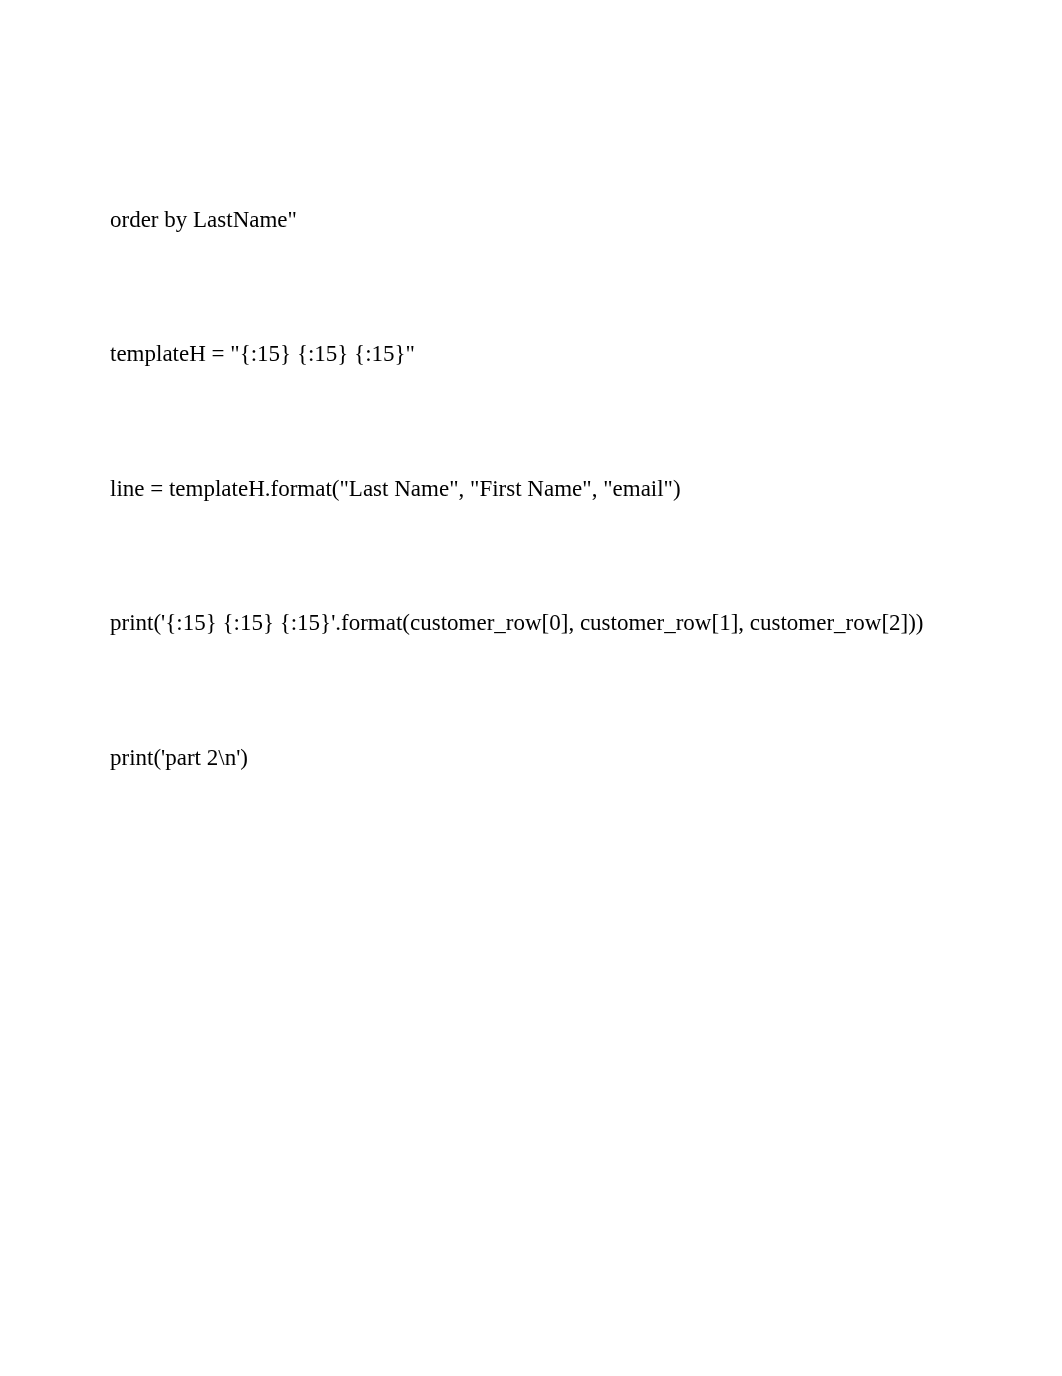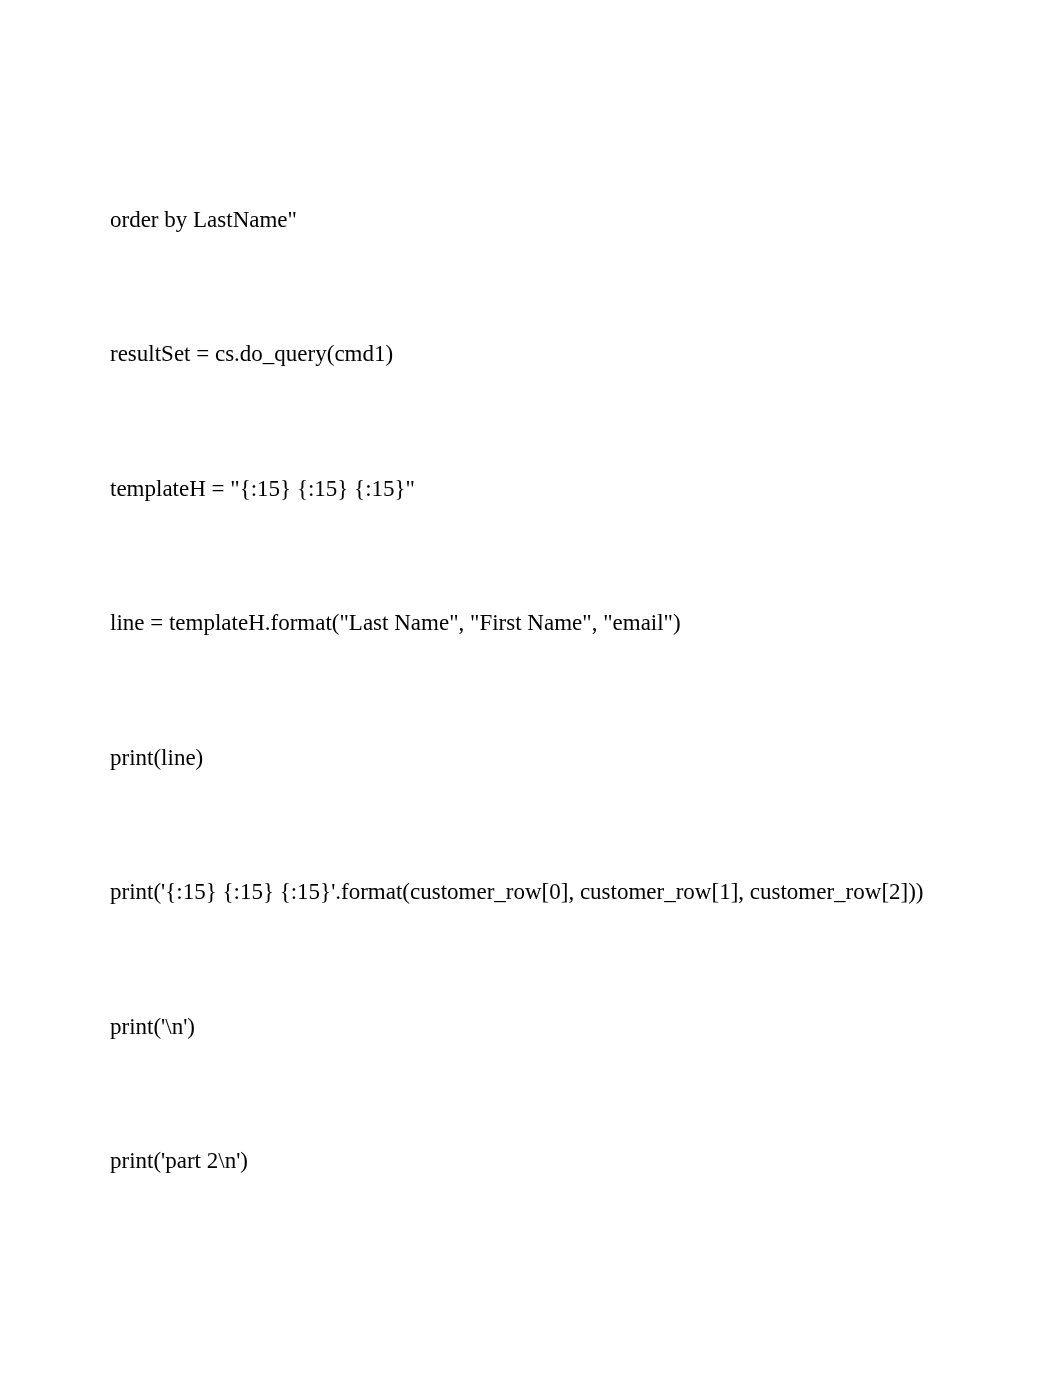"resultSet = cs.do_query(cmd1)" span.line { html: <span>resultSet = cs.do_query(cmd1)</span> -> none }
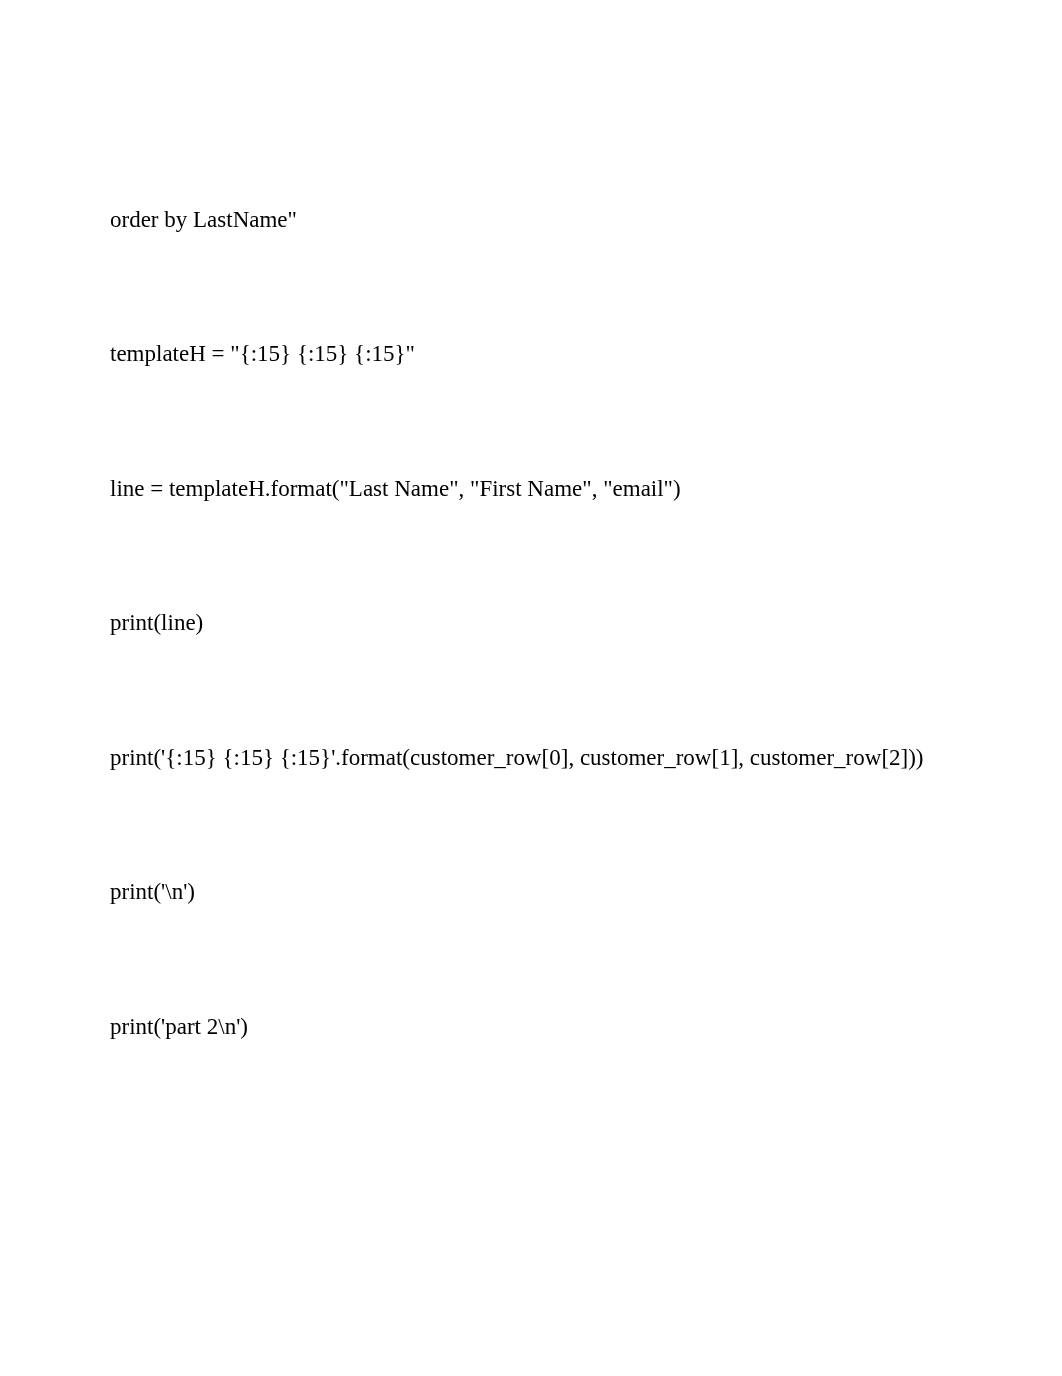"print(line)" span.line { html: <span>print(line)</span> -> none }
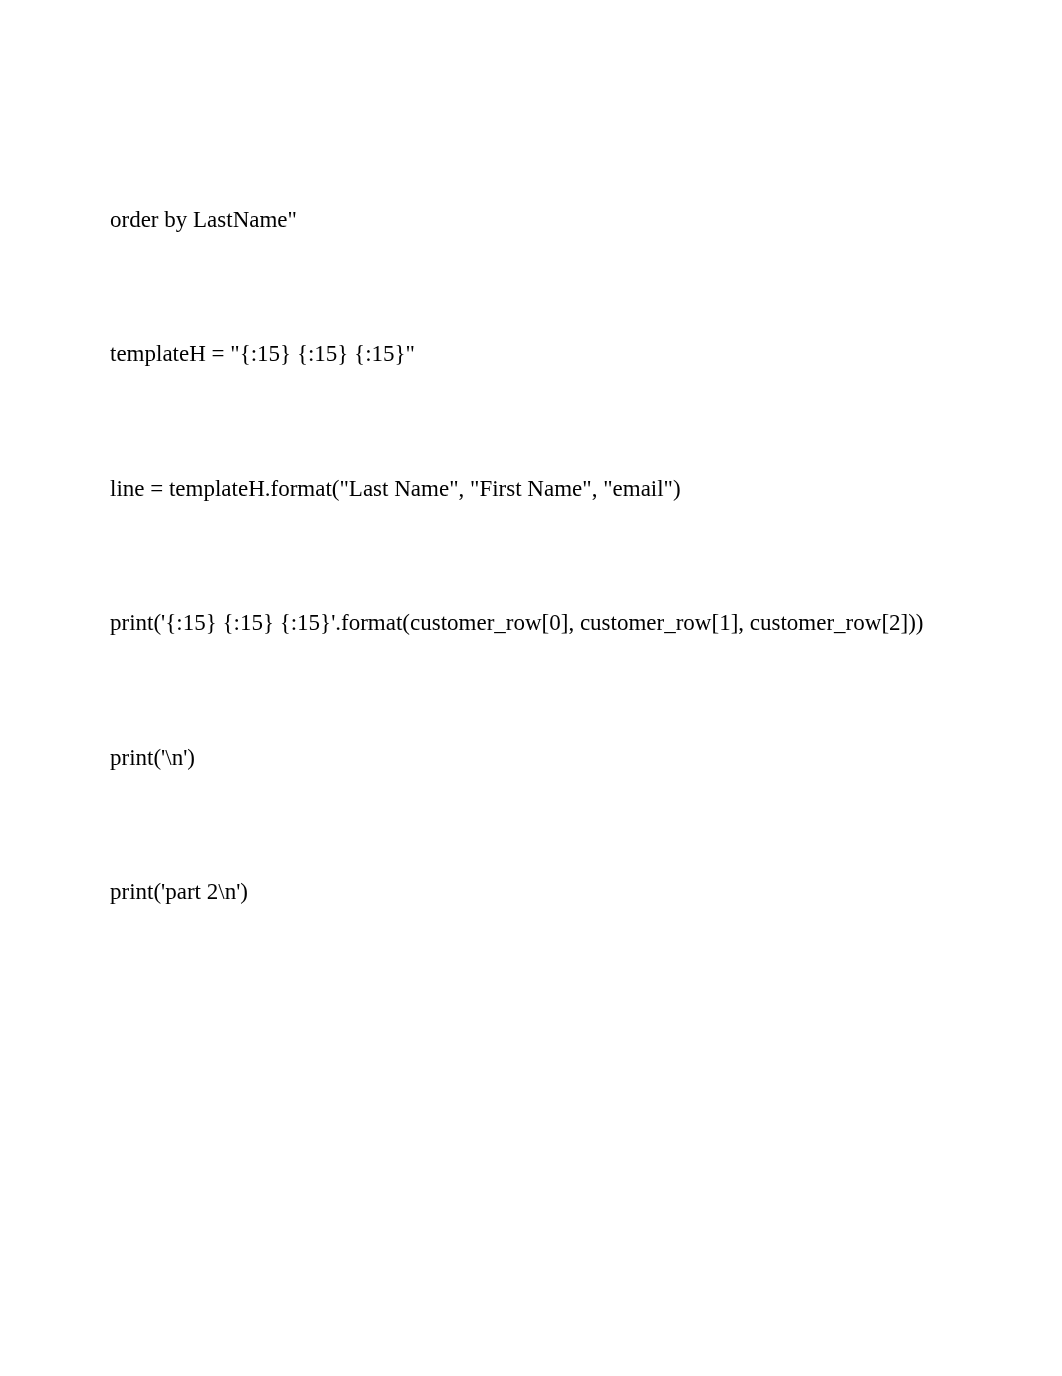"print('\n')" span.line { html: <span>print('\n')</span> -> none }
